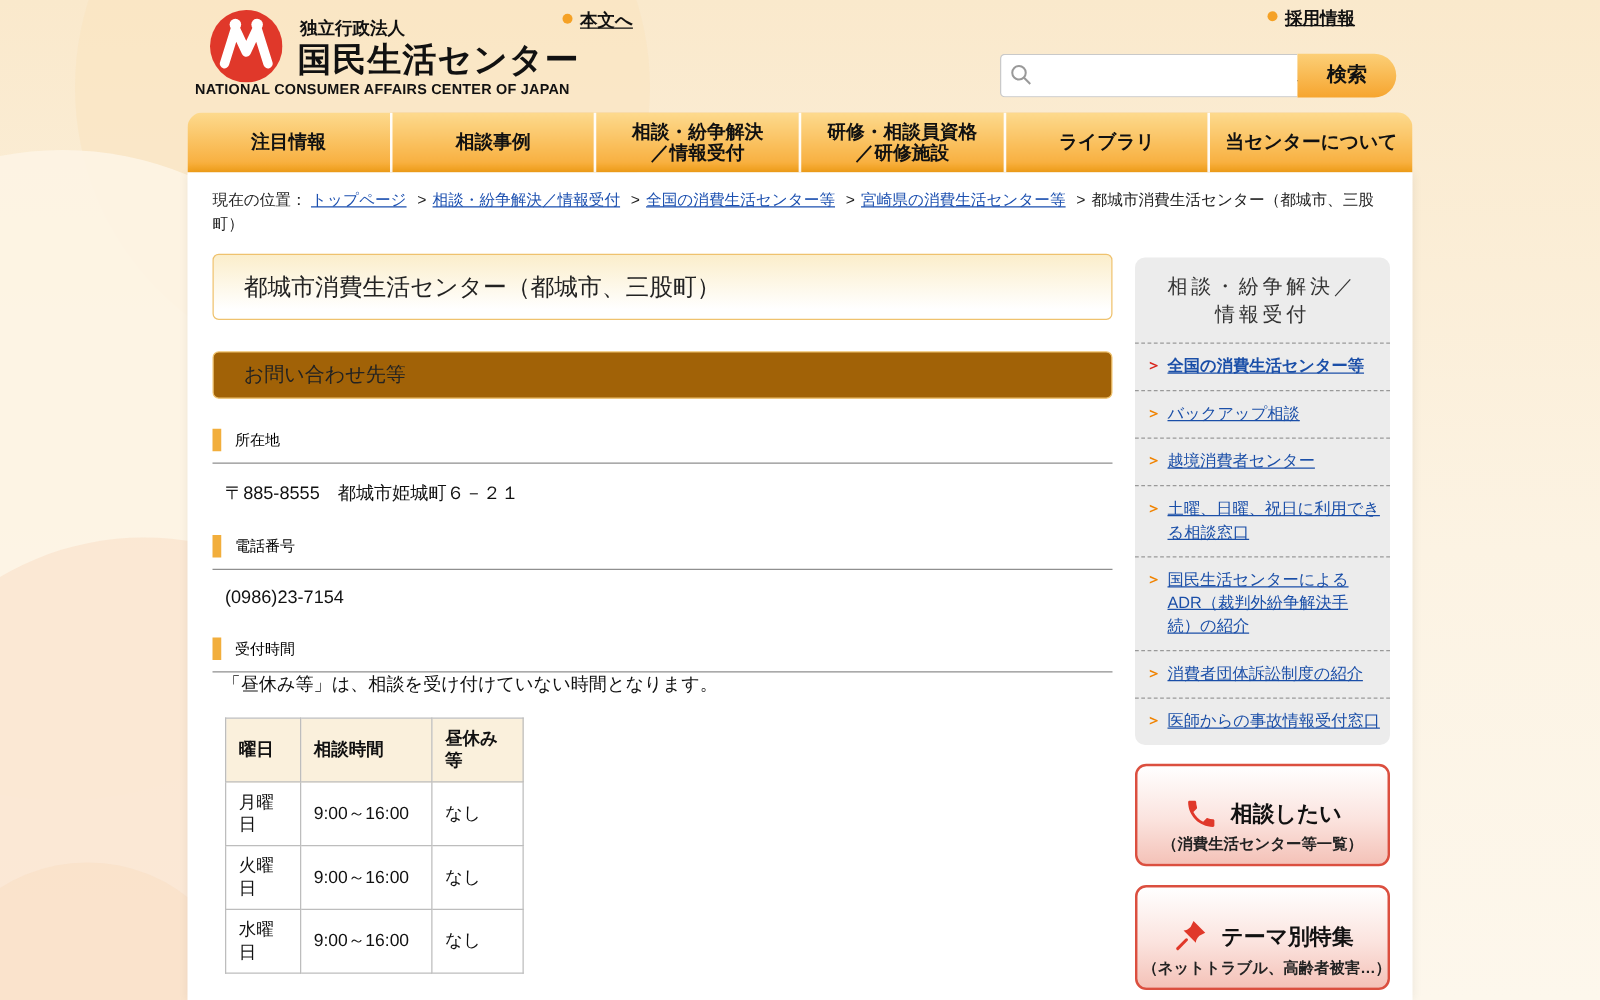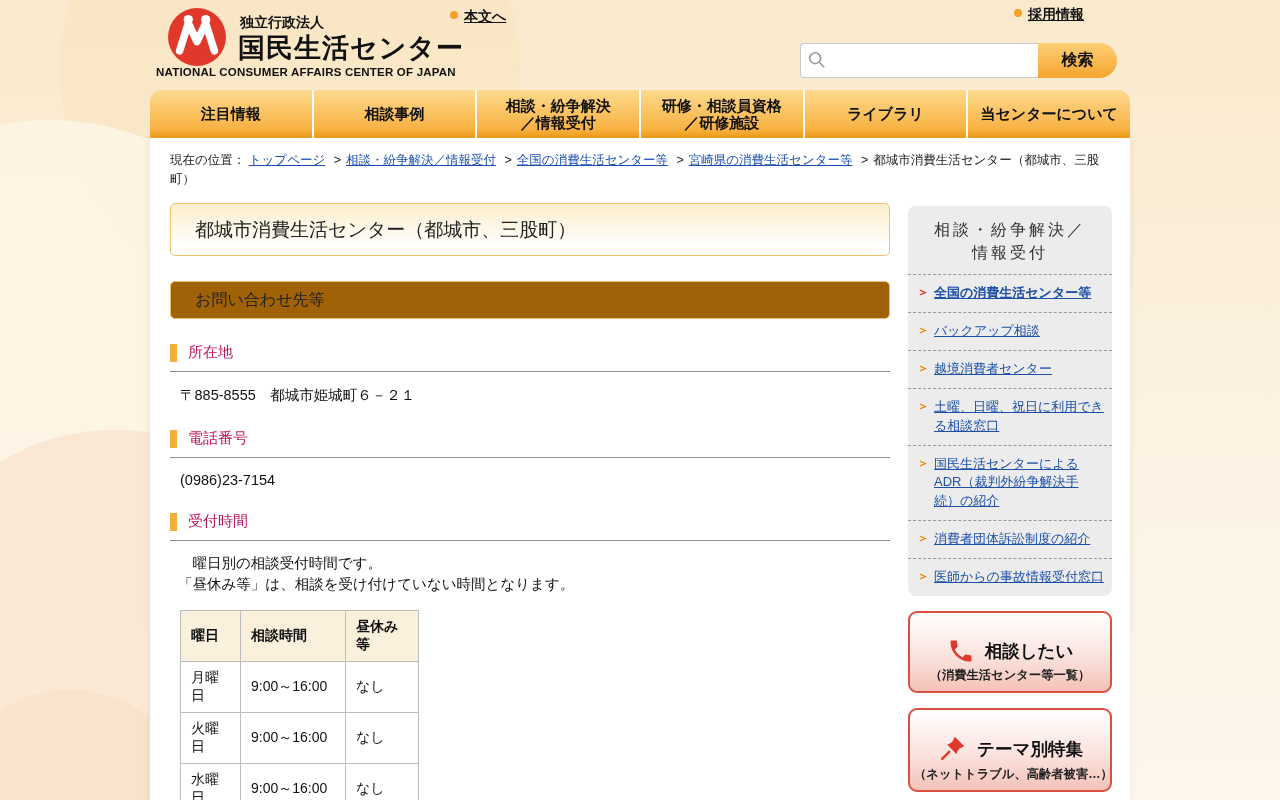"所在地" .sec-title { color: #be185d -> #000000; font-size: 15px -> 12px }
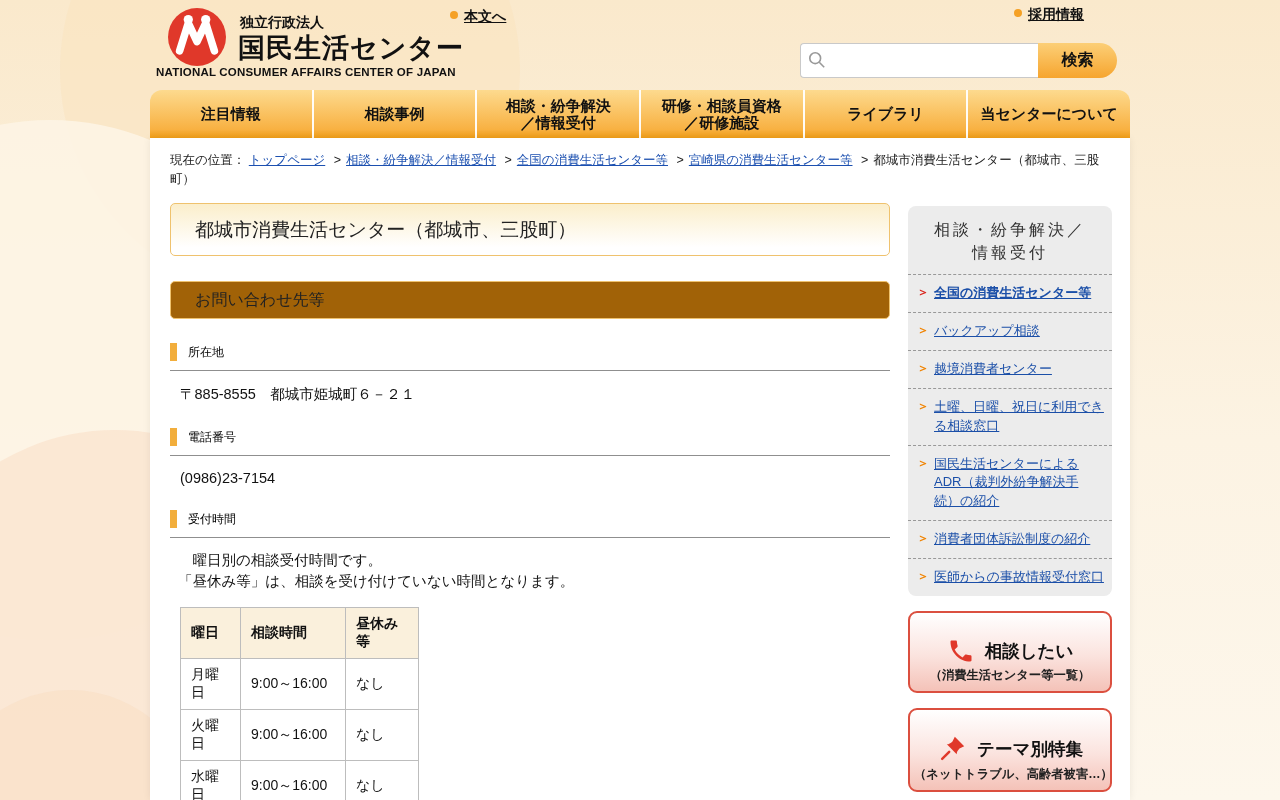"曜日別の相談受付時間です。" div.hours-desc { html: <div> 曜日別の相談受付時間です。</div> -> none }
